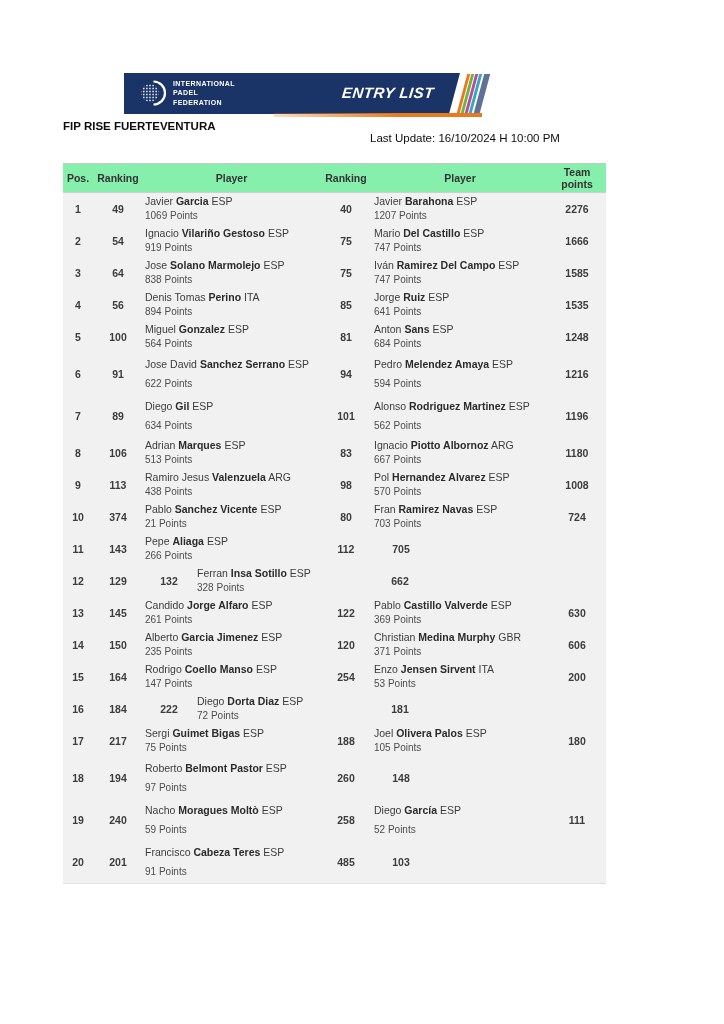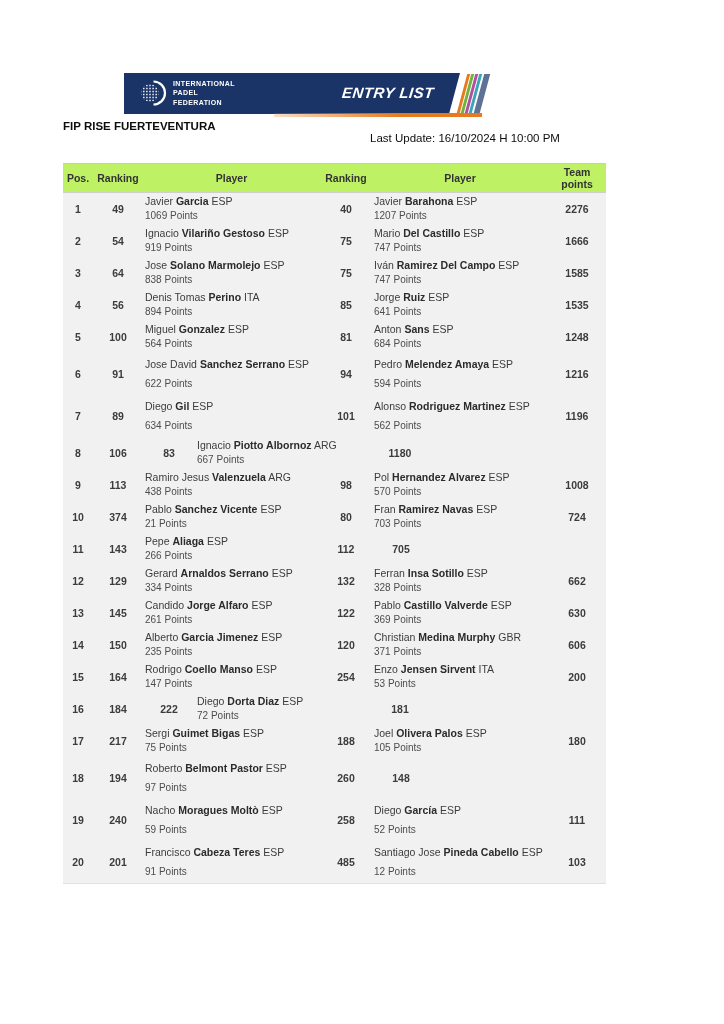"Pos." .t-head { background: #bef264 -> #86efac }
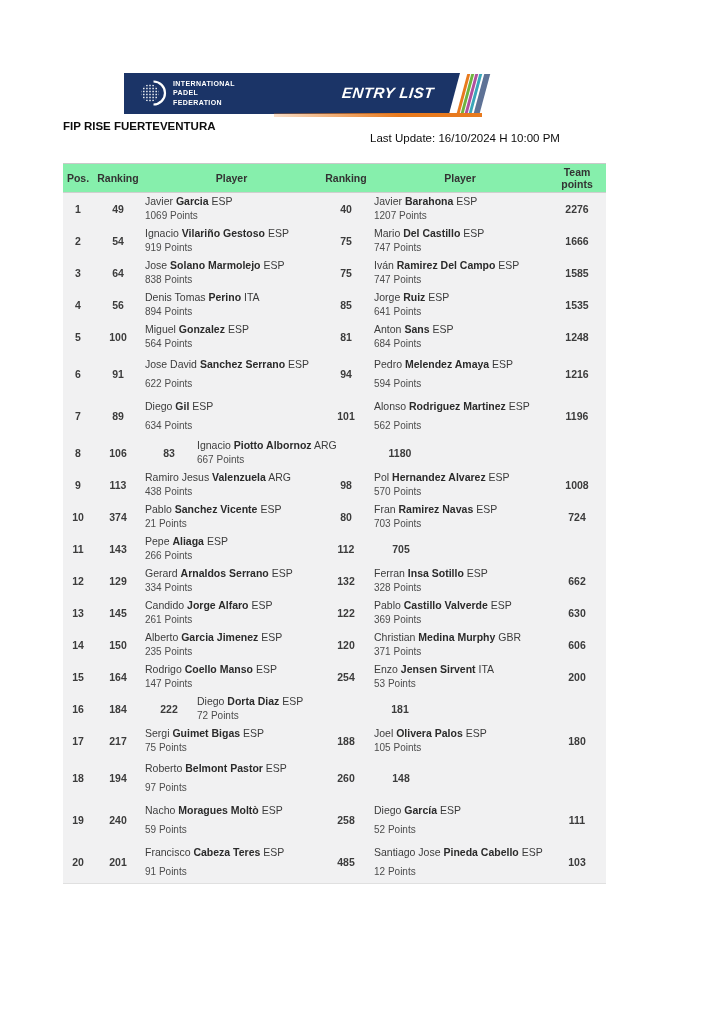"Adrian Marques ESP" div.c { html: none -> <div> <div><span>Adrian</span> <span>Marques</span> <span>ESP</span></div> <div>513 Points</div> </div> }
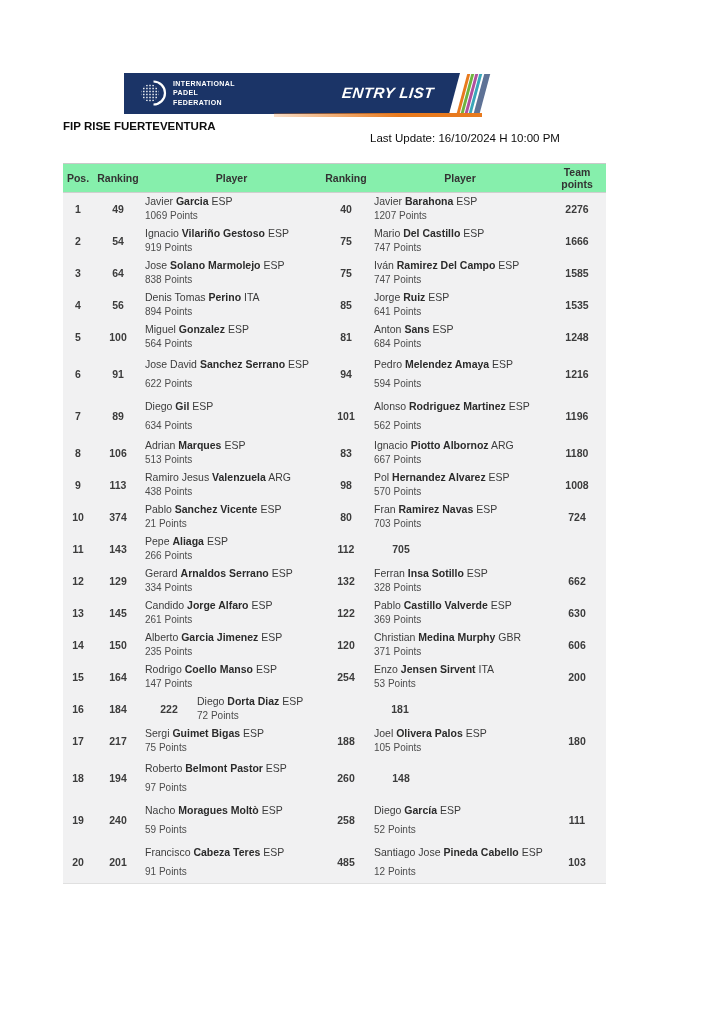"Gerard Arnaldos Serrano ESP" div.c { html: <div> <div><span>Gerard</span> <span>Arnaldos Serrano</span> <span>ESP</span></div> <div>334 Points</div> </div> -> none }
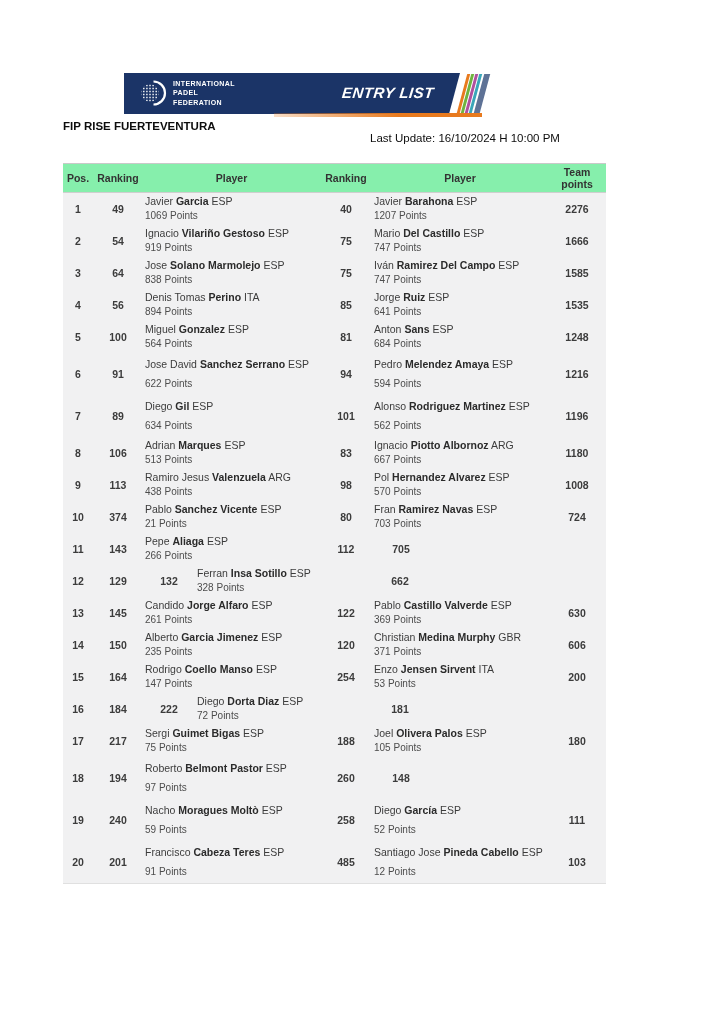"Santiago Jose Pineda Cabello ESP" div.c { html: <div> <div><span>Santiago Jose</span> <span>Pineda Cabello</span> <span>ESP</span></div> <div>12 Points</div> </div> -> none }
